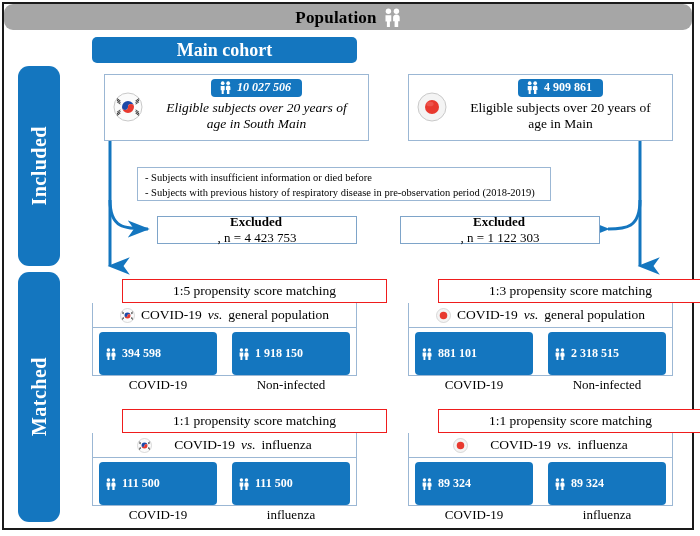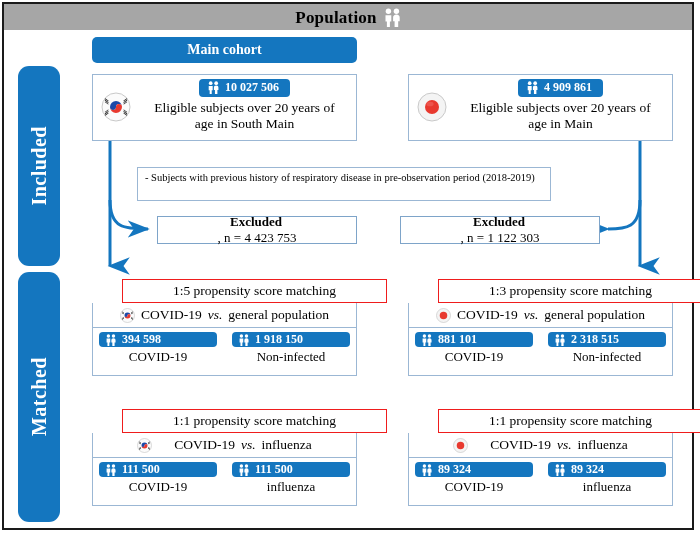"Population" .header { border-radius: none -> 9px }
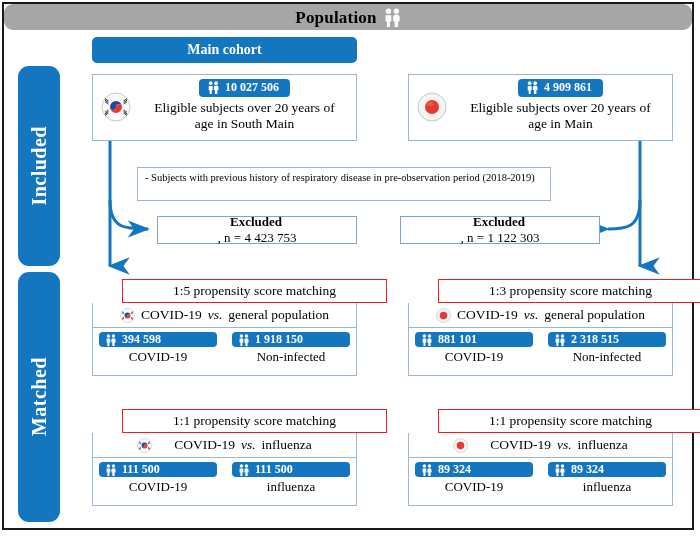"Main cohort" .cohort-title { font-size: 14px -> 18px }
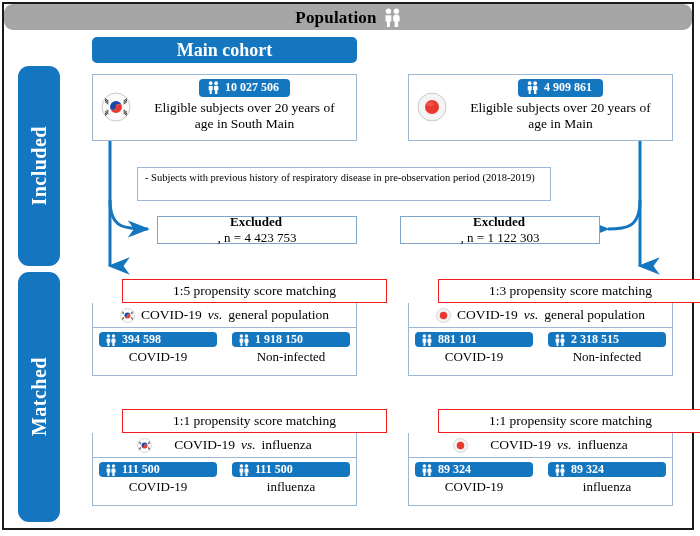"10 027 506" .elig-box.left { font-style: none -> italic; left: 88px -> 100px }
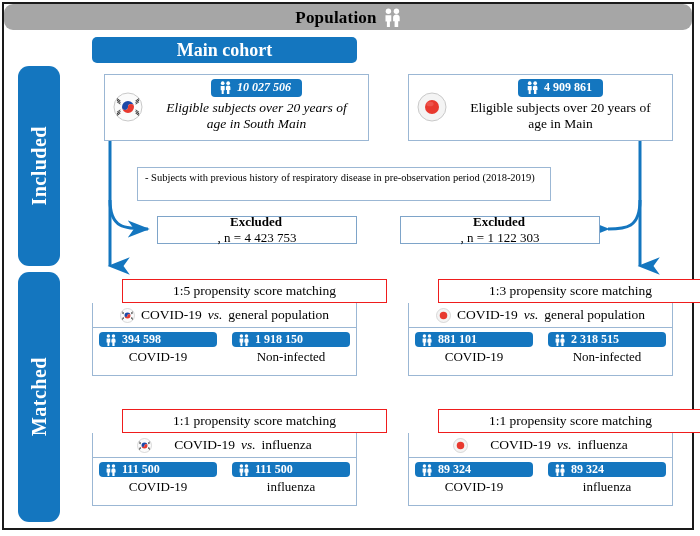"- Subjects with insufficient information" div.criteria-line { html: none -> <div>- Subjects with insufficient information or died before</div> }
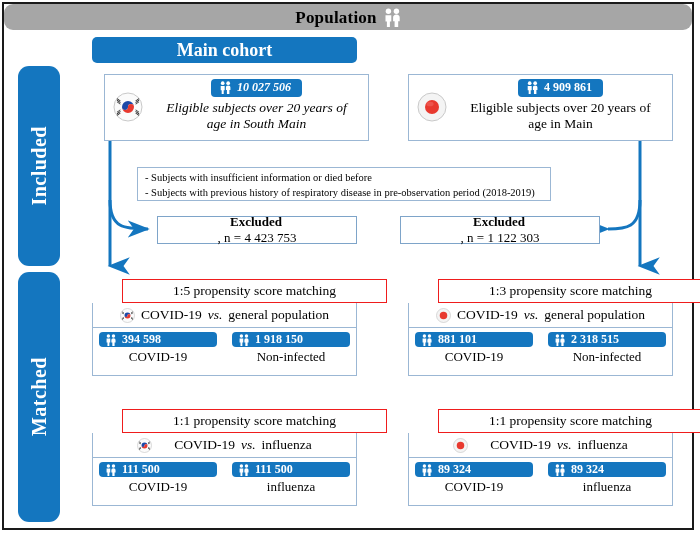"394 598" .grp-badge { padding: 0 6px -> 14px 6px }
